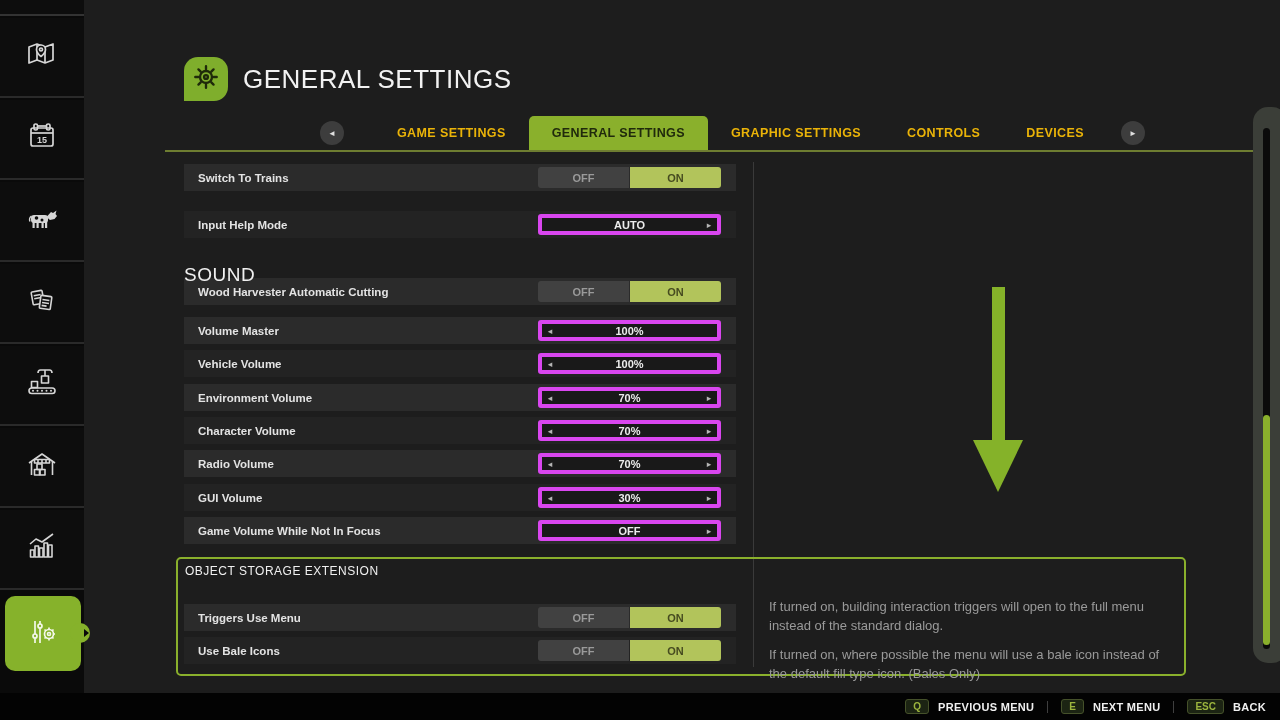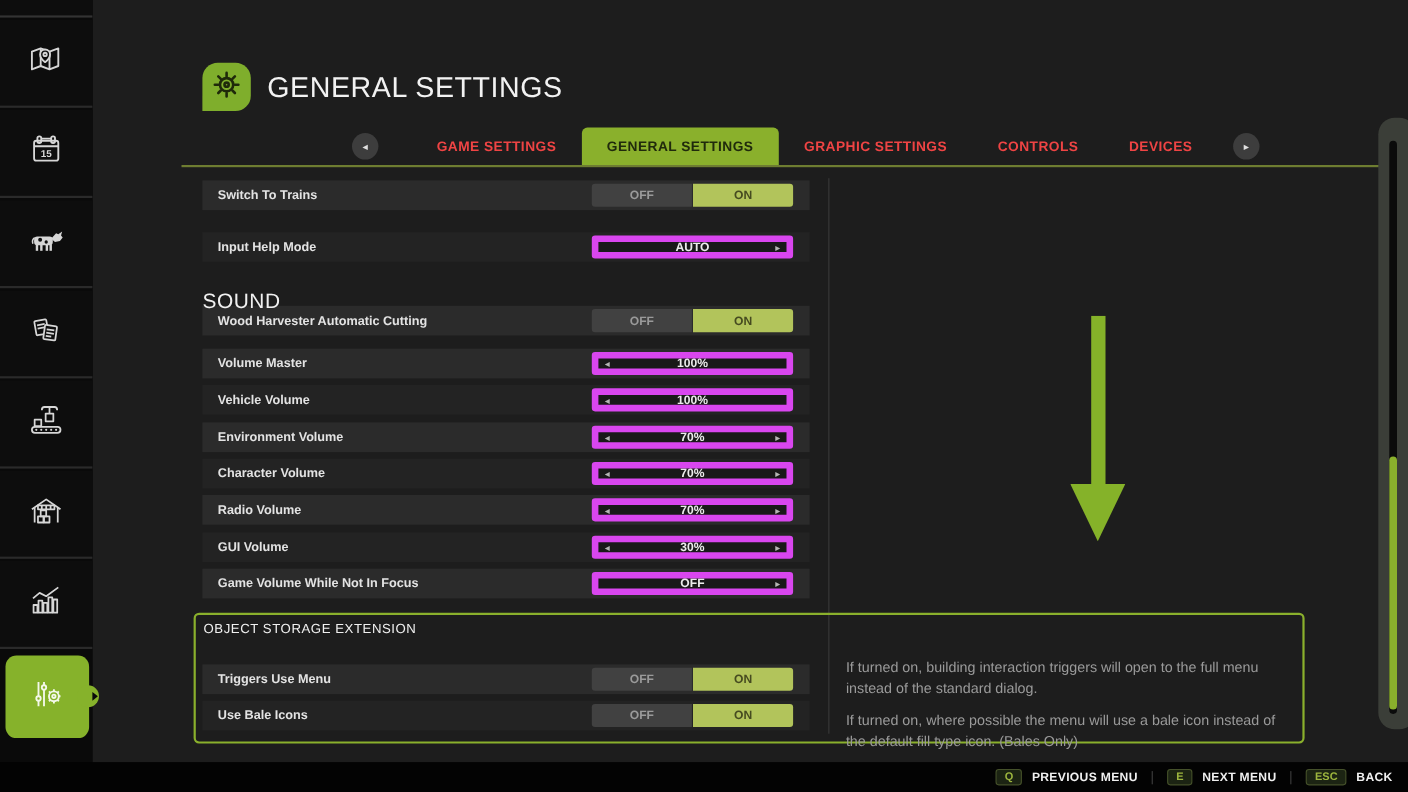"GAME SETTINGS" .tab { color: #ef4444 -> #eab308 }
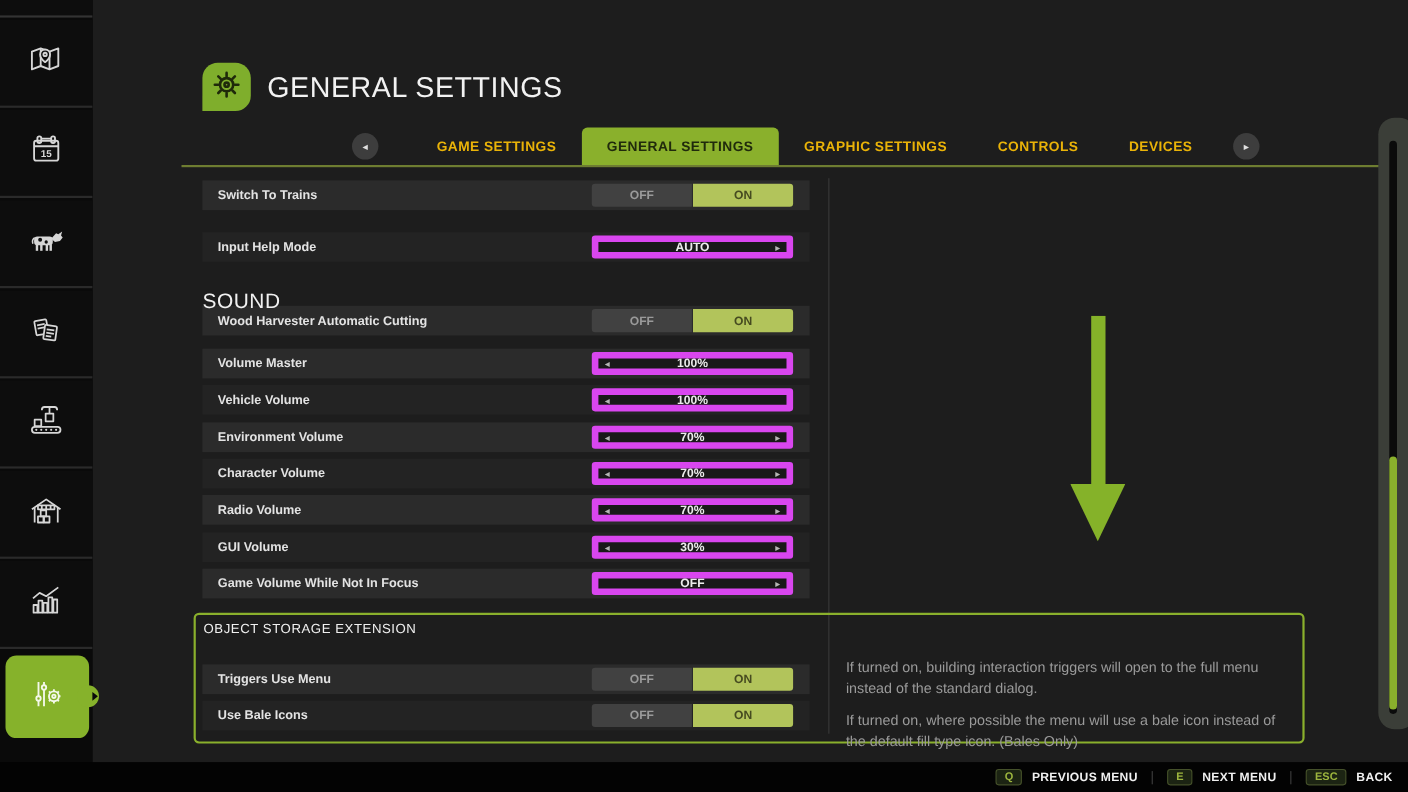"AUTO" .selector { border: 6px solid #d946ef -> 4px solid #d946ef }
